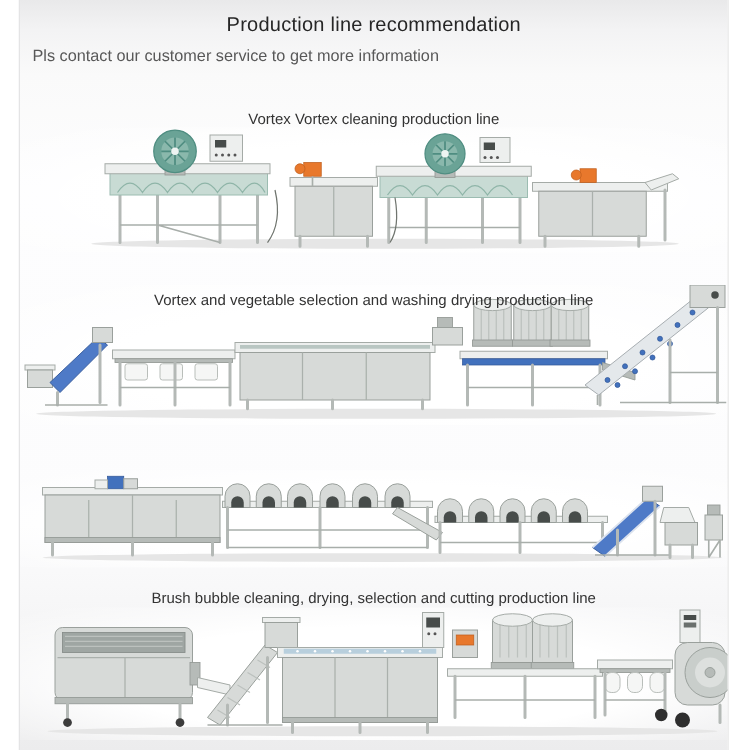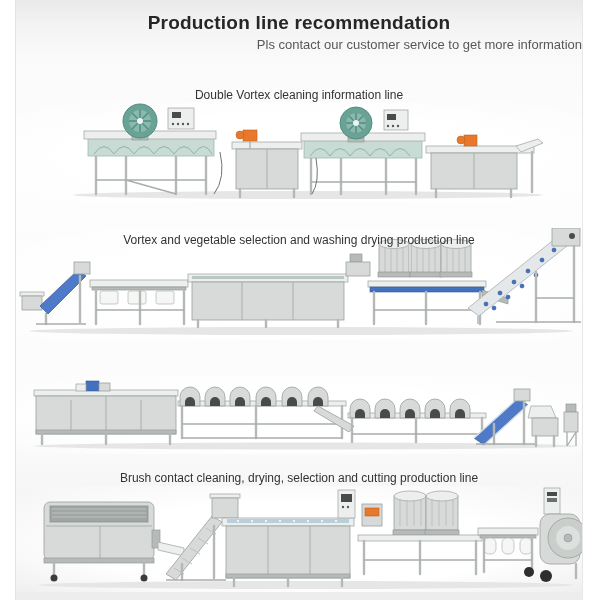"Production line recommendation" .hdr-title { font-size: 19px -> 16px; font-weight: bold -> normal }
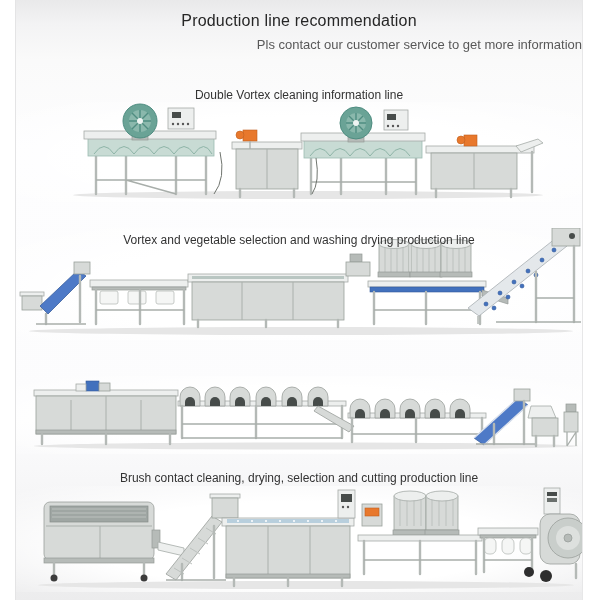"Pls contact our customer service" .hdr-sub { left: 0 -> 10px; text-align: right -> left }
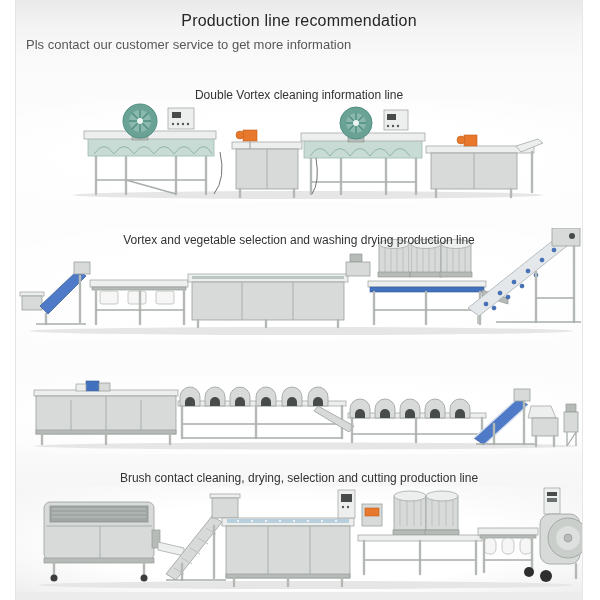"Double Vortex cleaning information line" div.caption { text: Double Vortex cleaning information -> Vortex Vortex cleaning production }
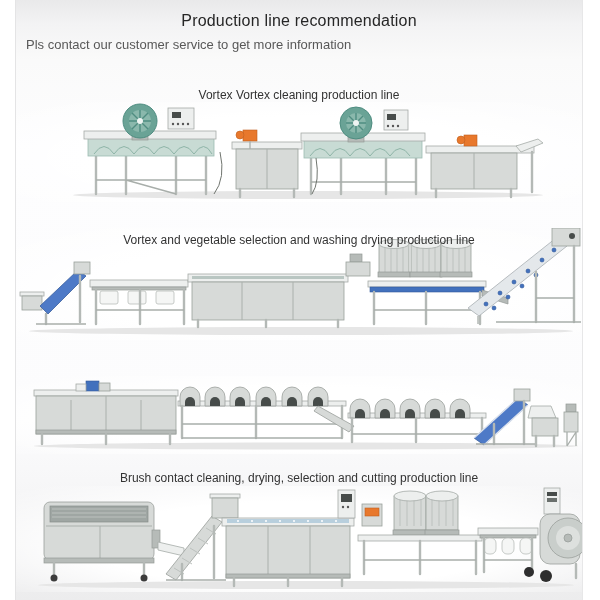"Brush contact cleaning, drying," div.caption { text: contact -> bubble }
